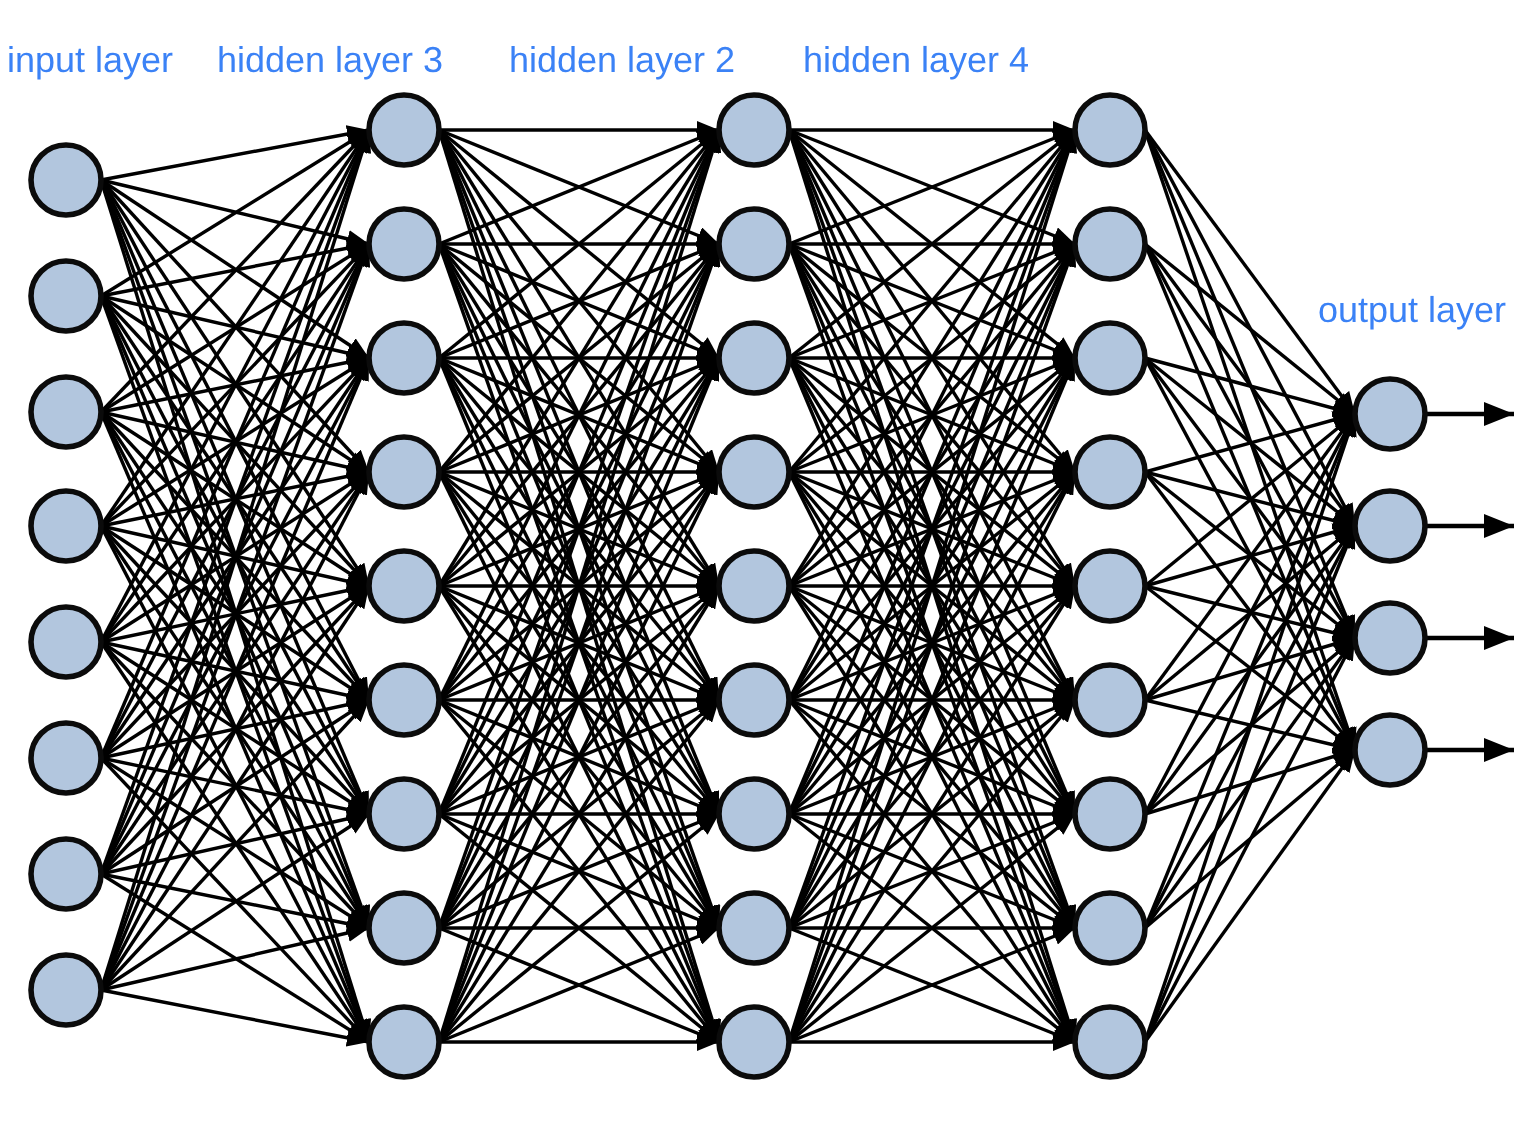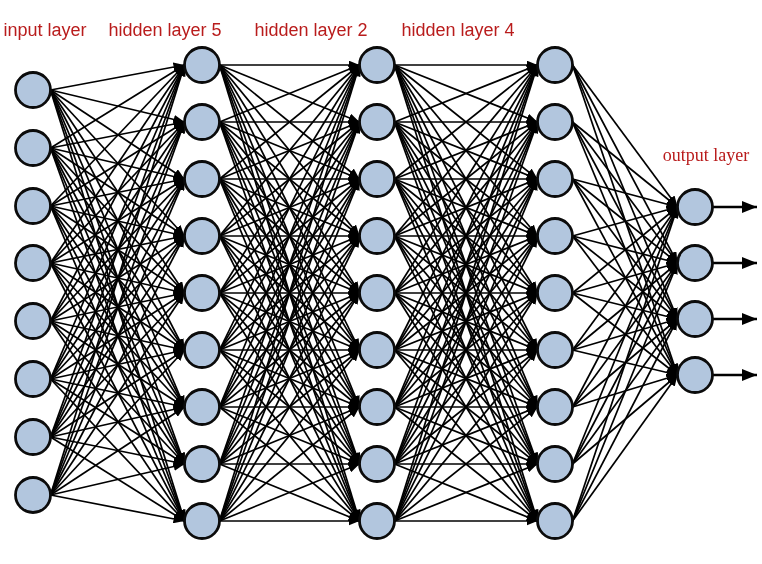"input layer" .layer-label { color: #b91c1c -> #3b82f6 }
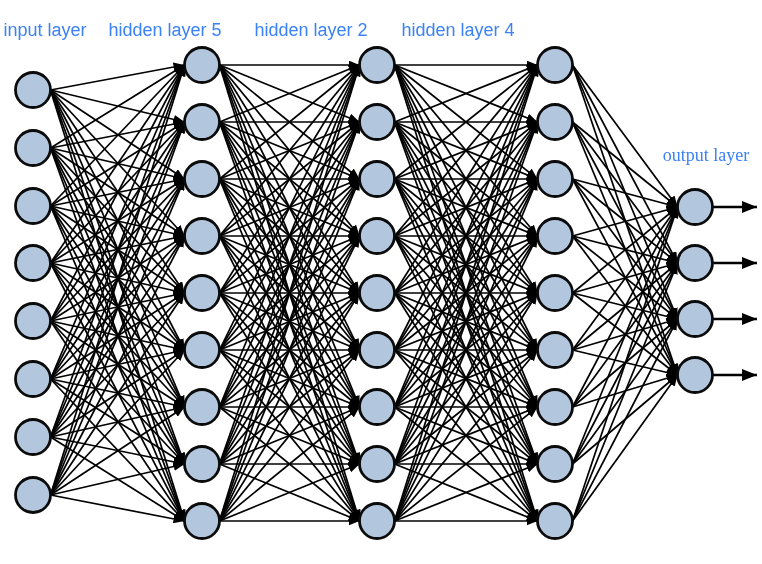"hidden layer 5" div.layer-label { text: 5 -> 3 }
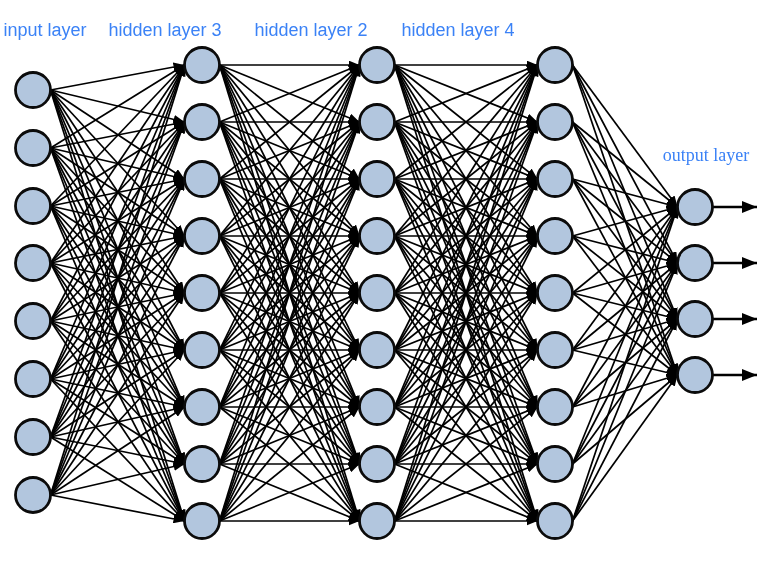"output layer" #label-output { font-family: Liberation Serif, serif -> none }
